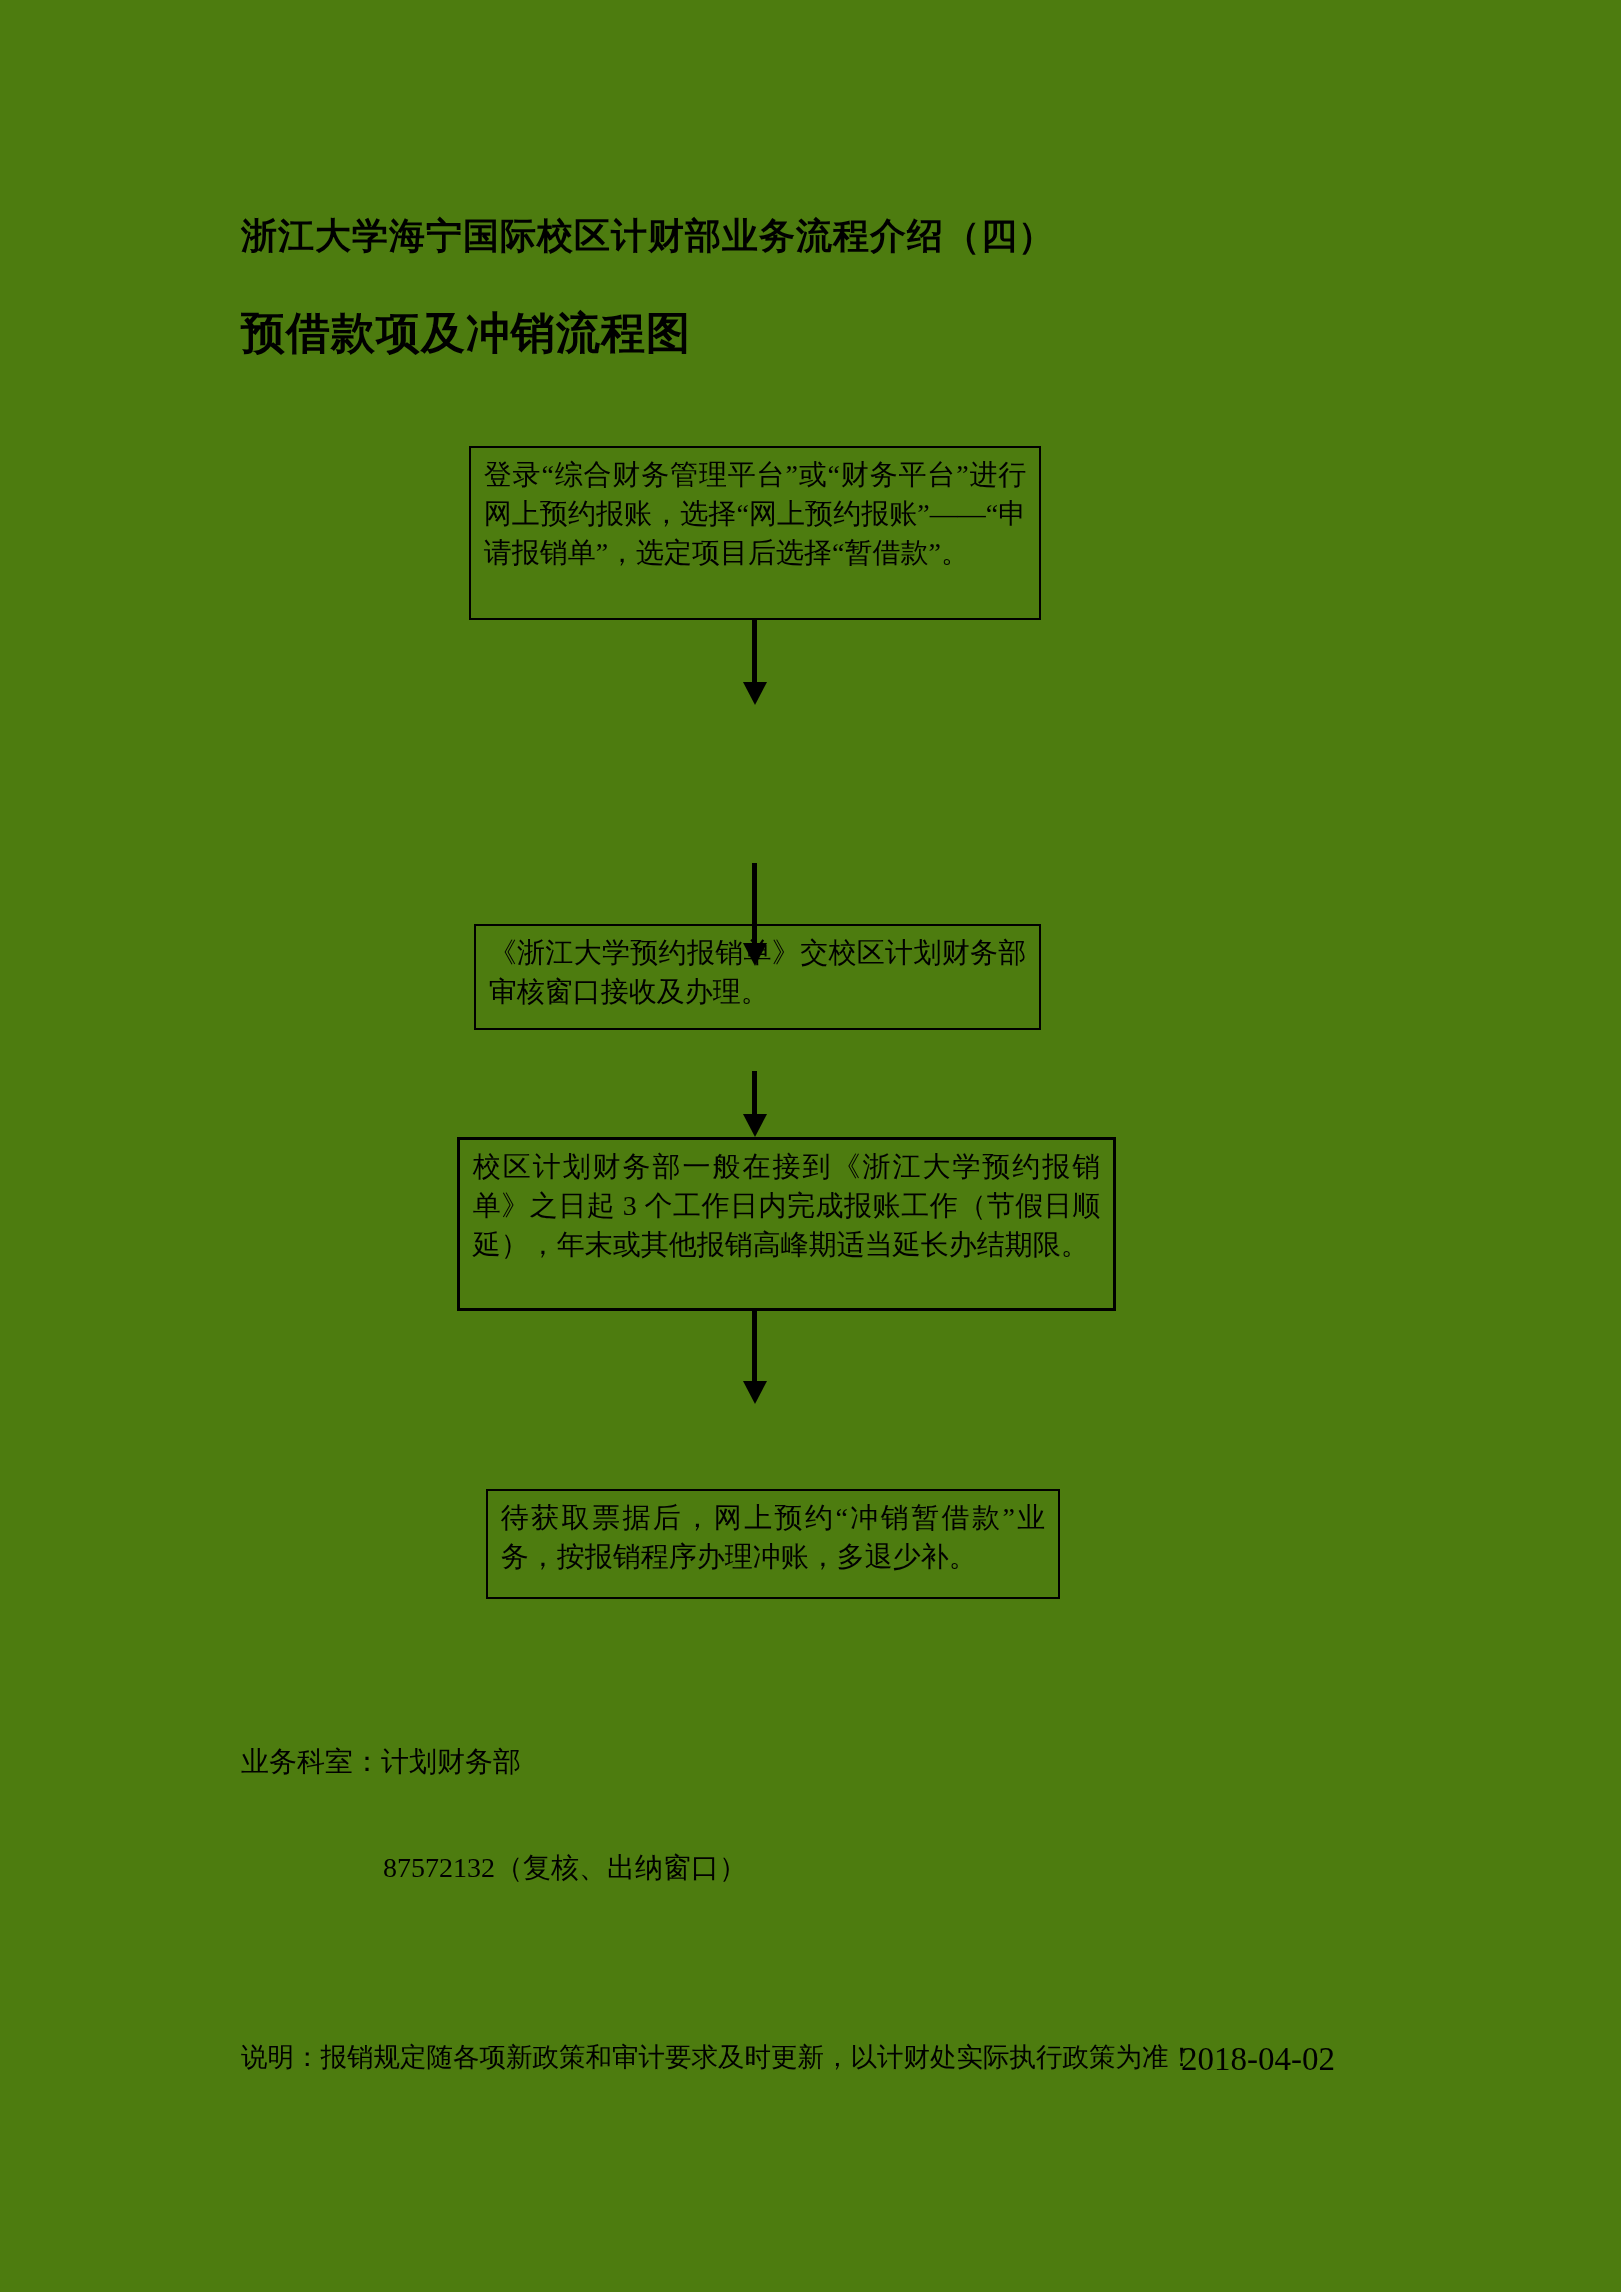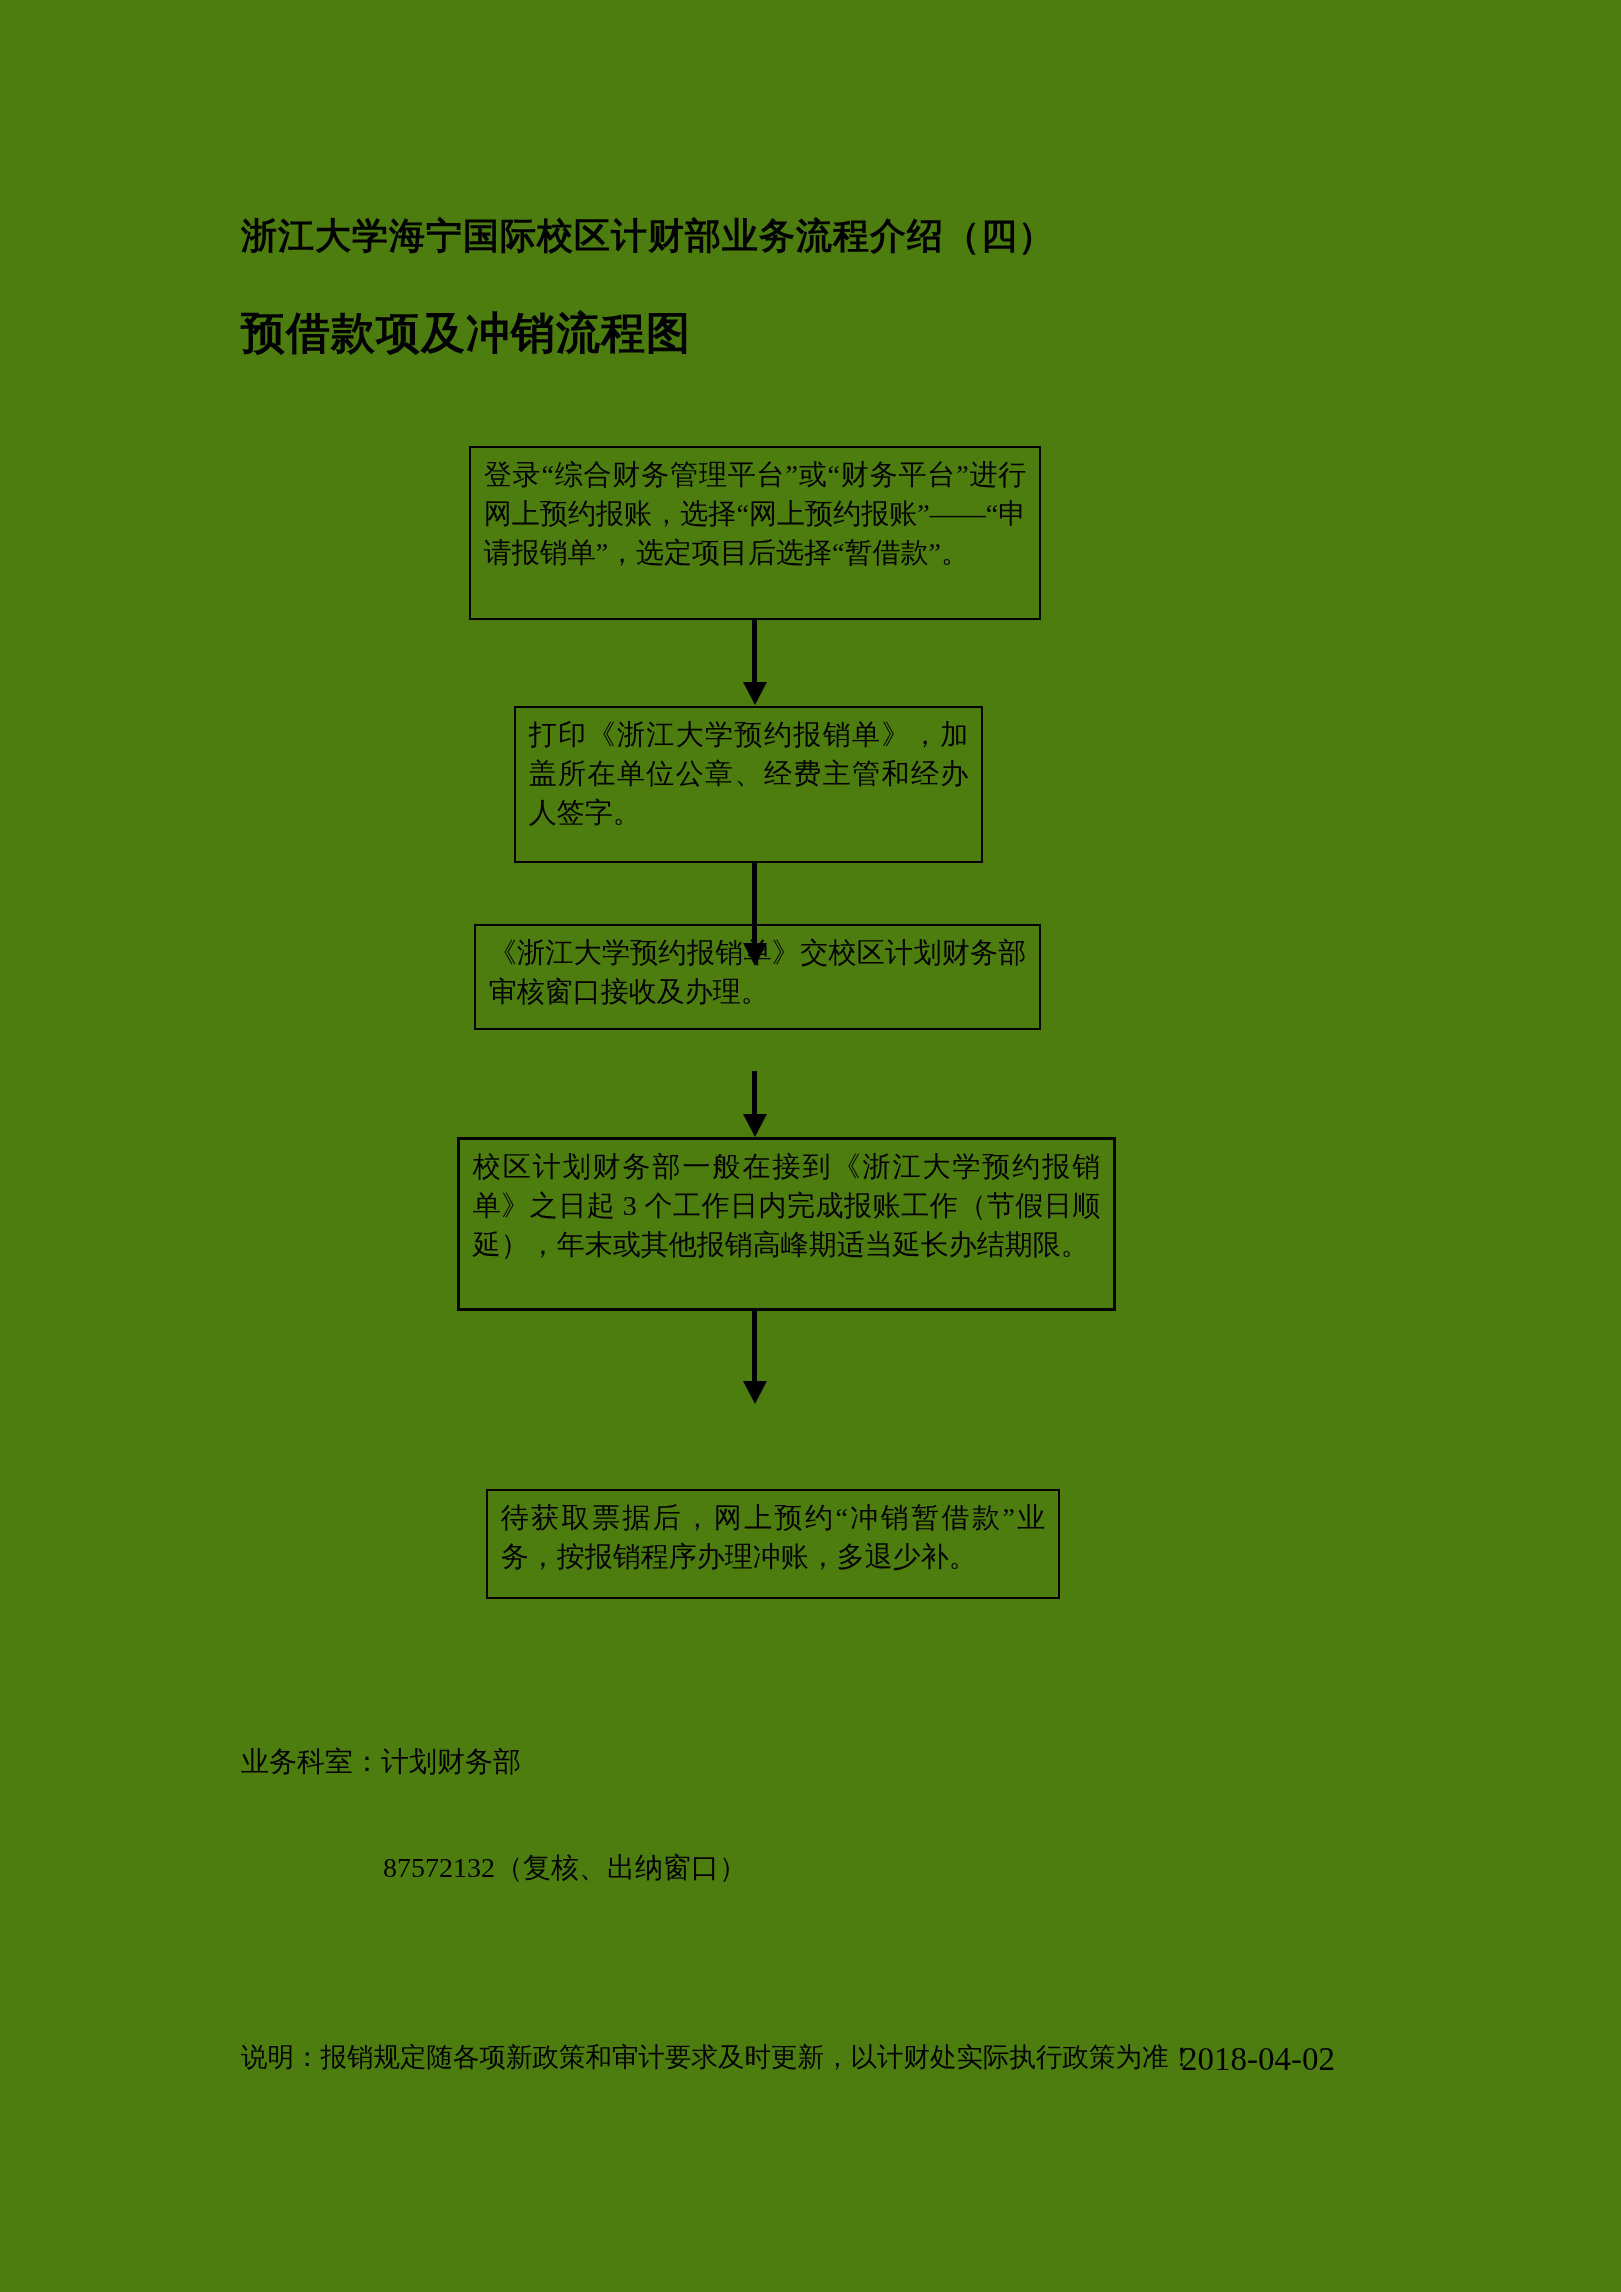"打印《浙江大学预约报销单》，加盖所在单位公章、经费主管和经办人签字。" div.flow-box { html: <div>打印《浙江大学预约报销单》，加盖所在单位公章、经费主管和经办人签字。</div> -> none }
